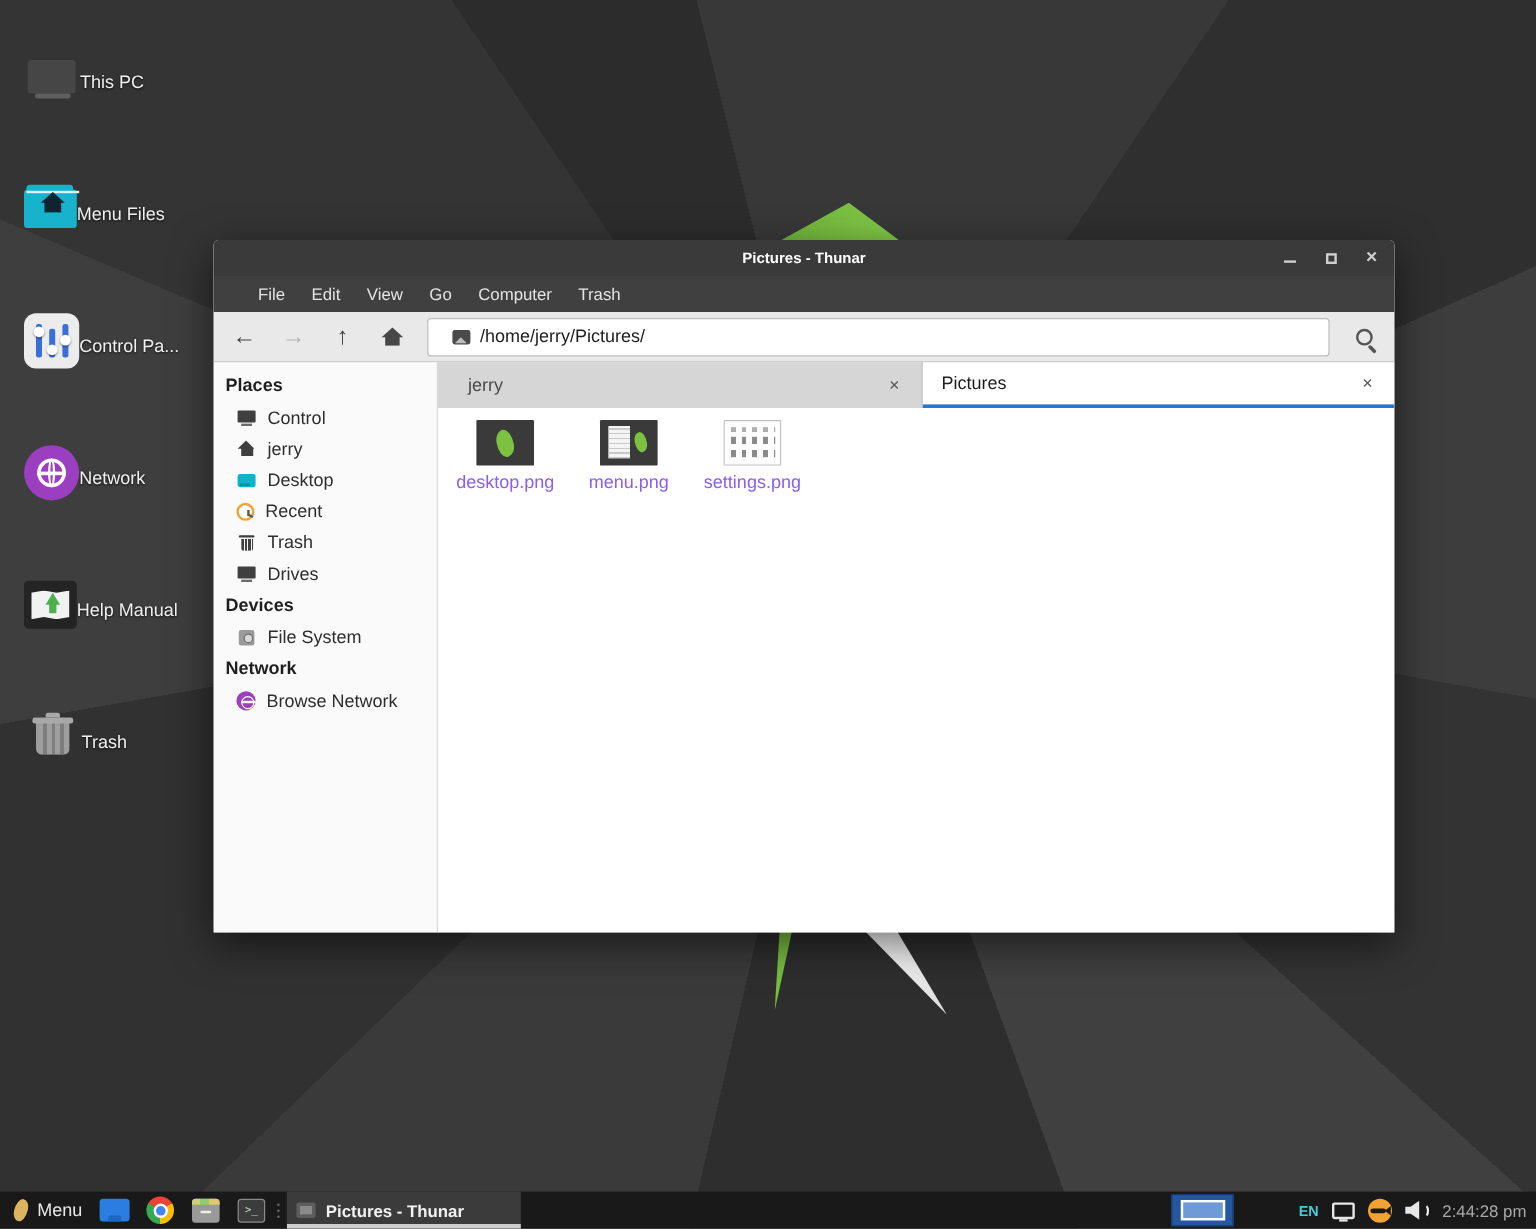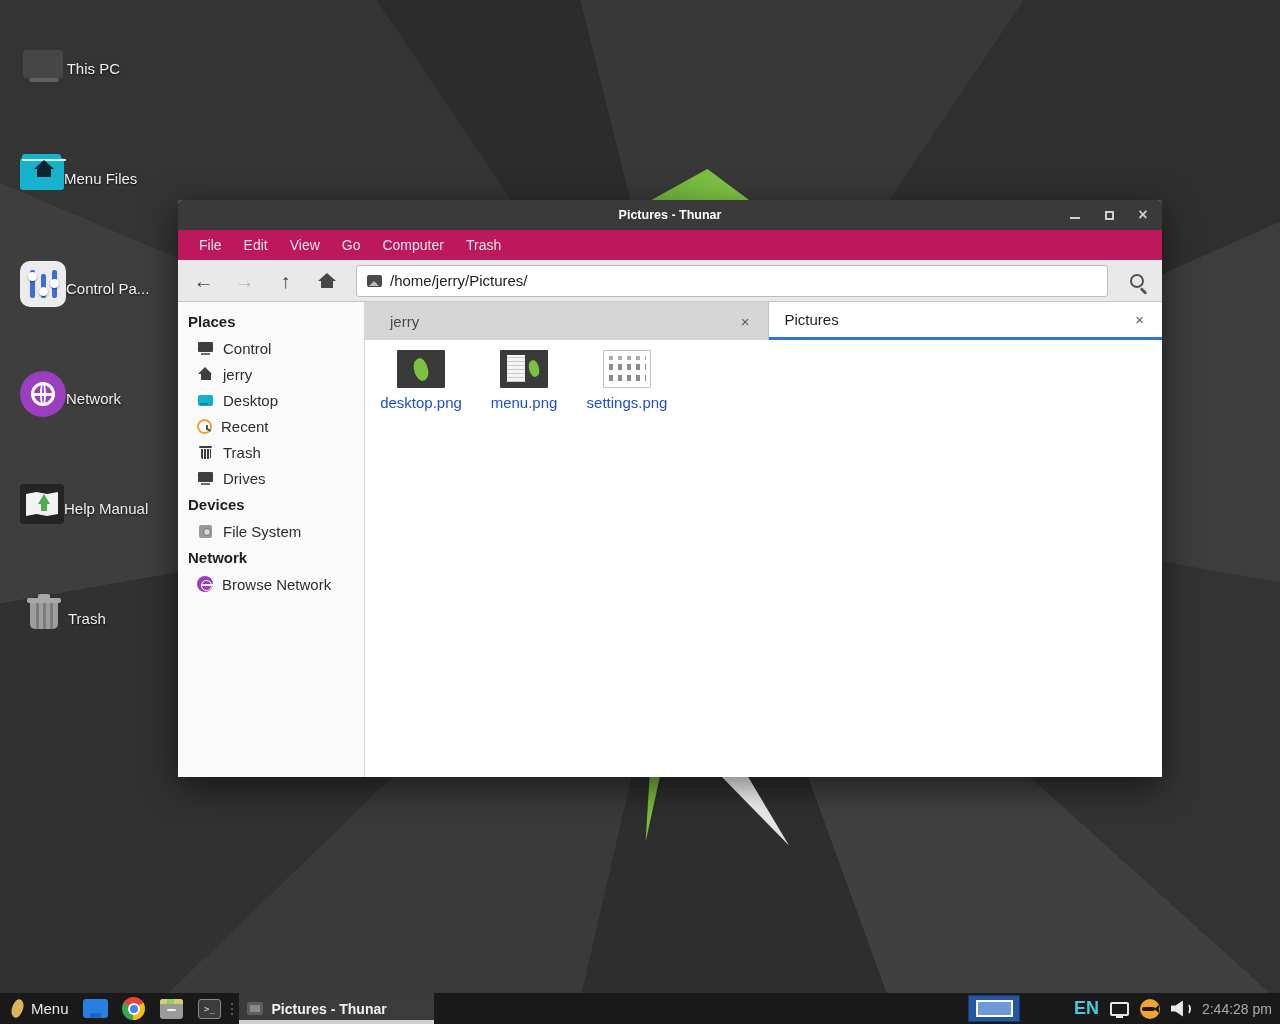"File" .menubar { background: #be185d -> #404040; padding-left: 10px -> 26px }
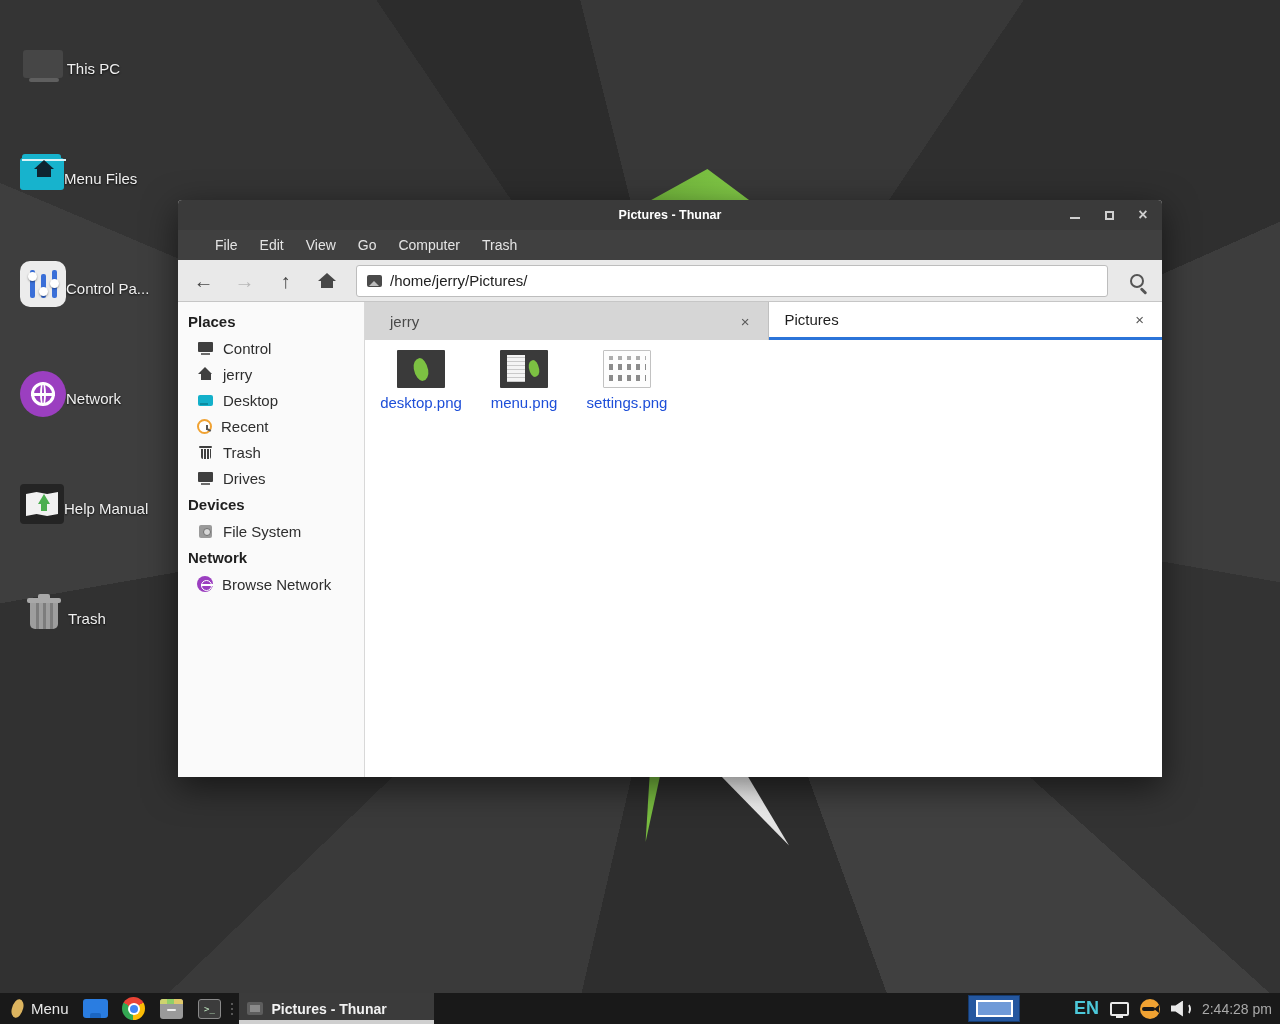"/home/jerry/Pictures/" .pathbar { padding: 0 10px -> 0 20px }
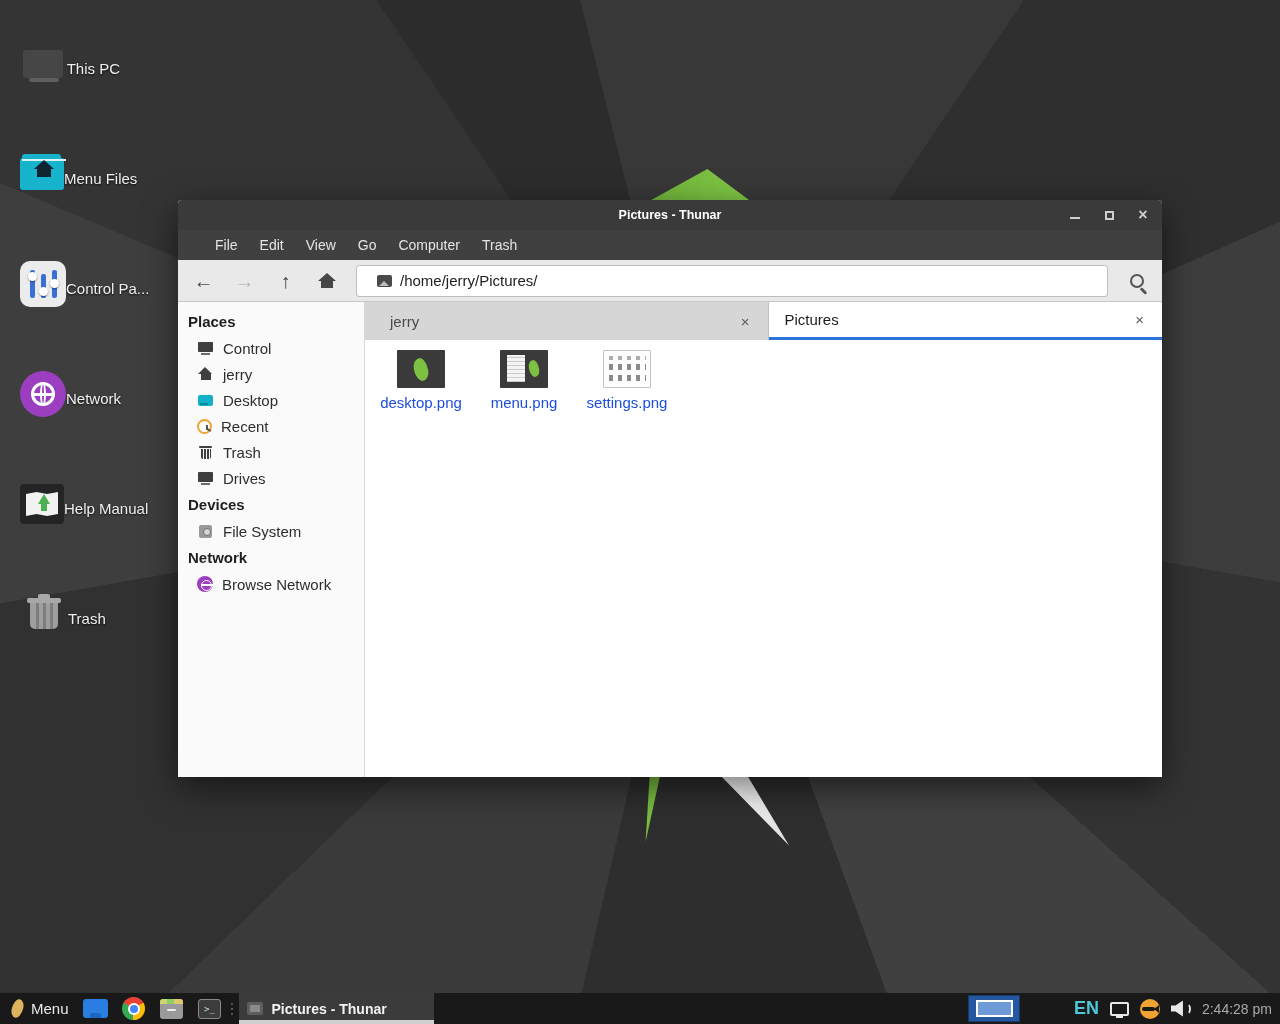"desktop.png" .fname { color: #1d4ed8 -> #8b5cf6 }
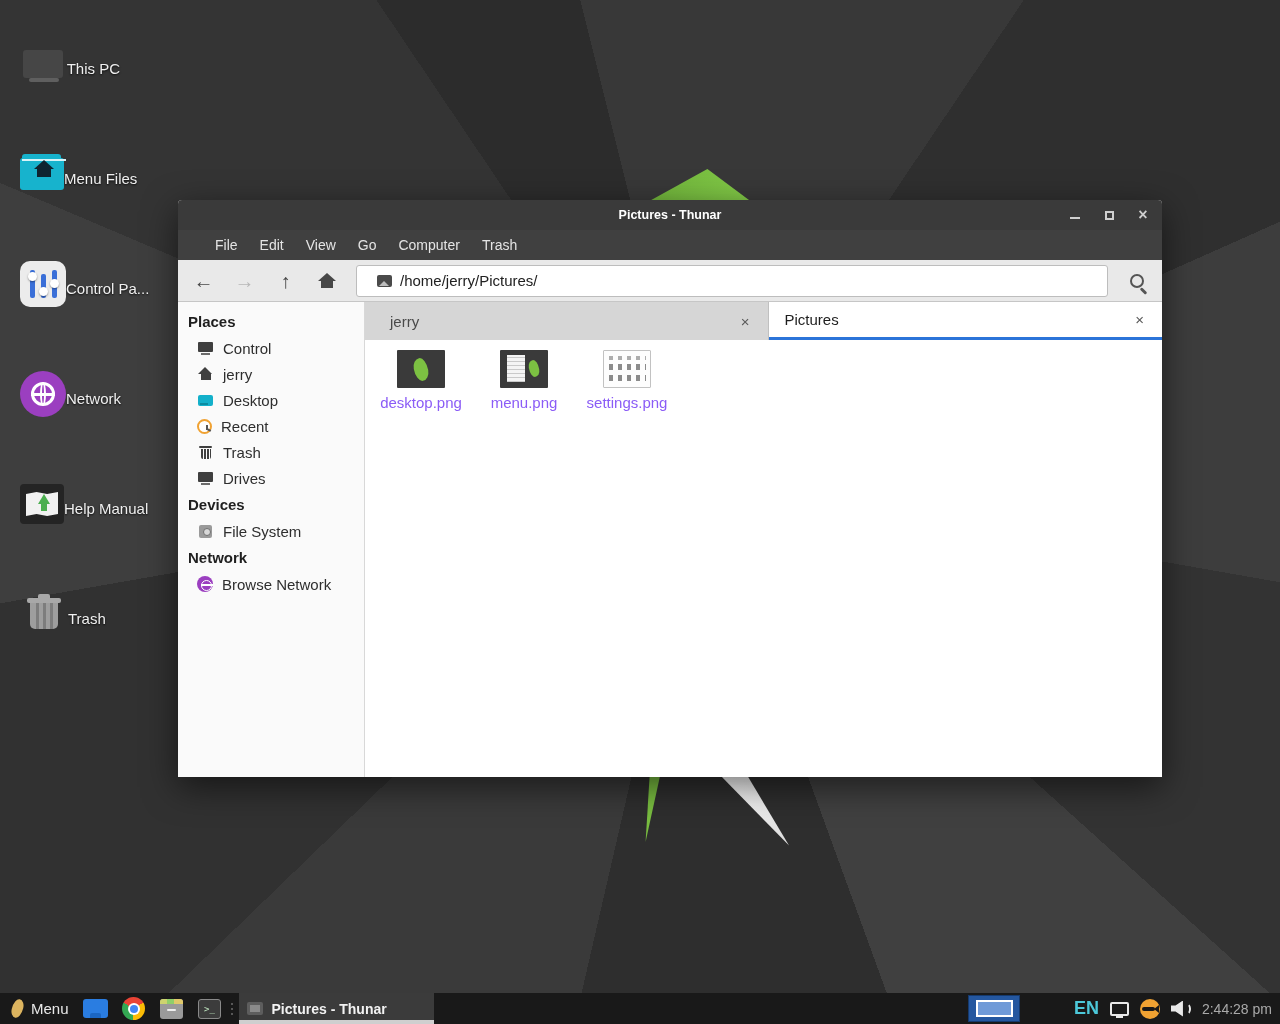"EN" .tray-lang { font-size: 18px -> 12px }
